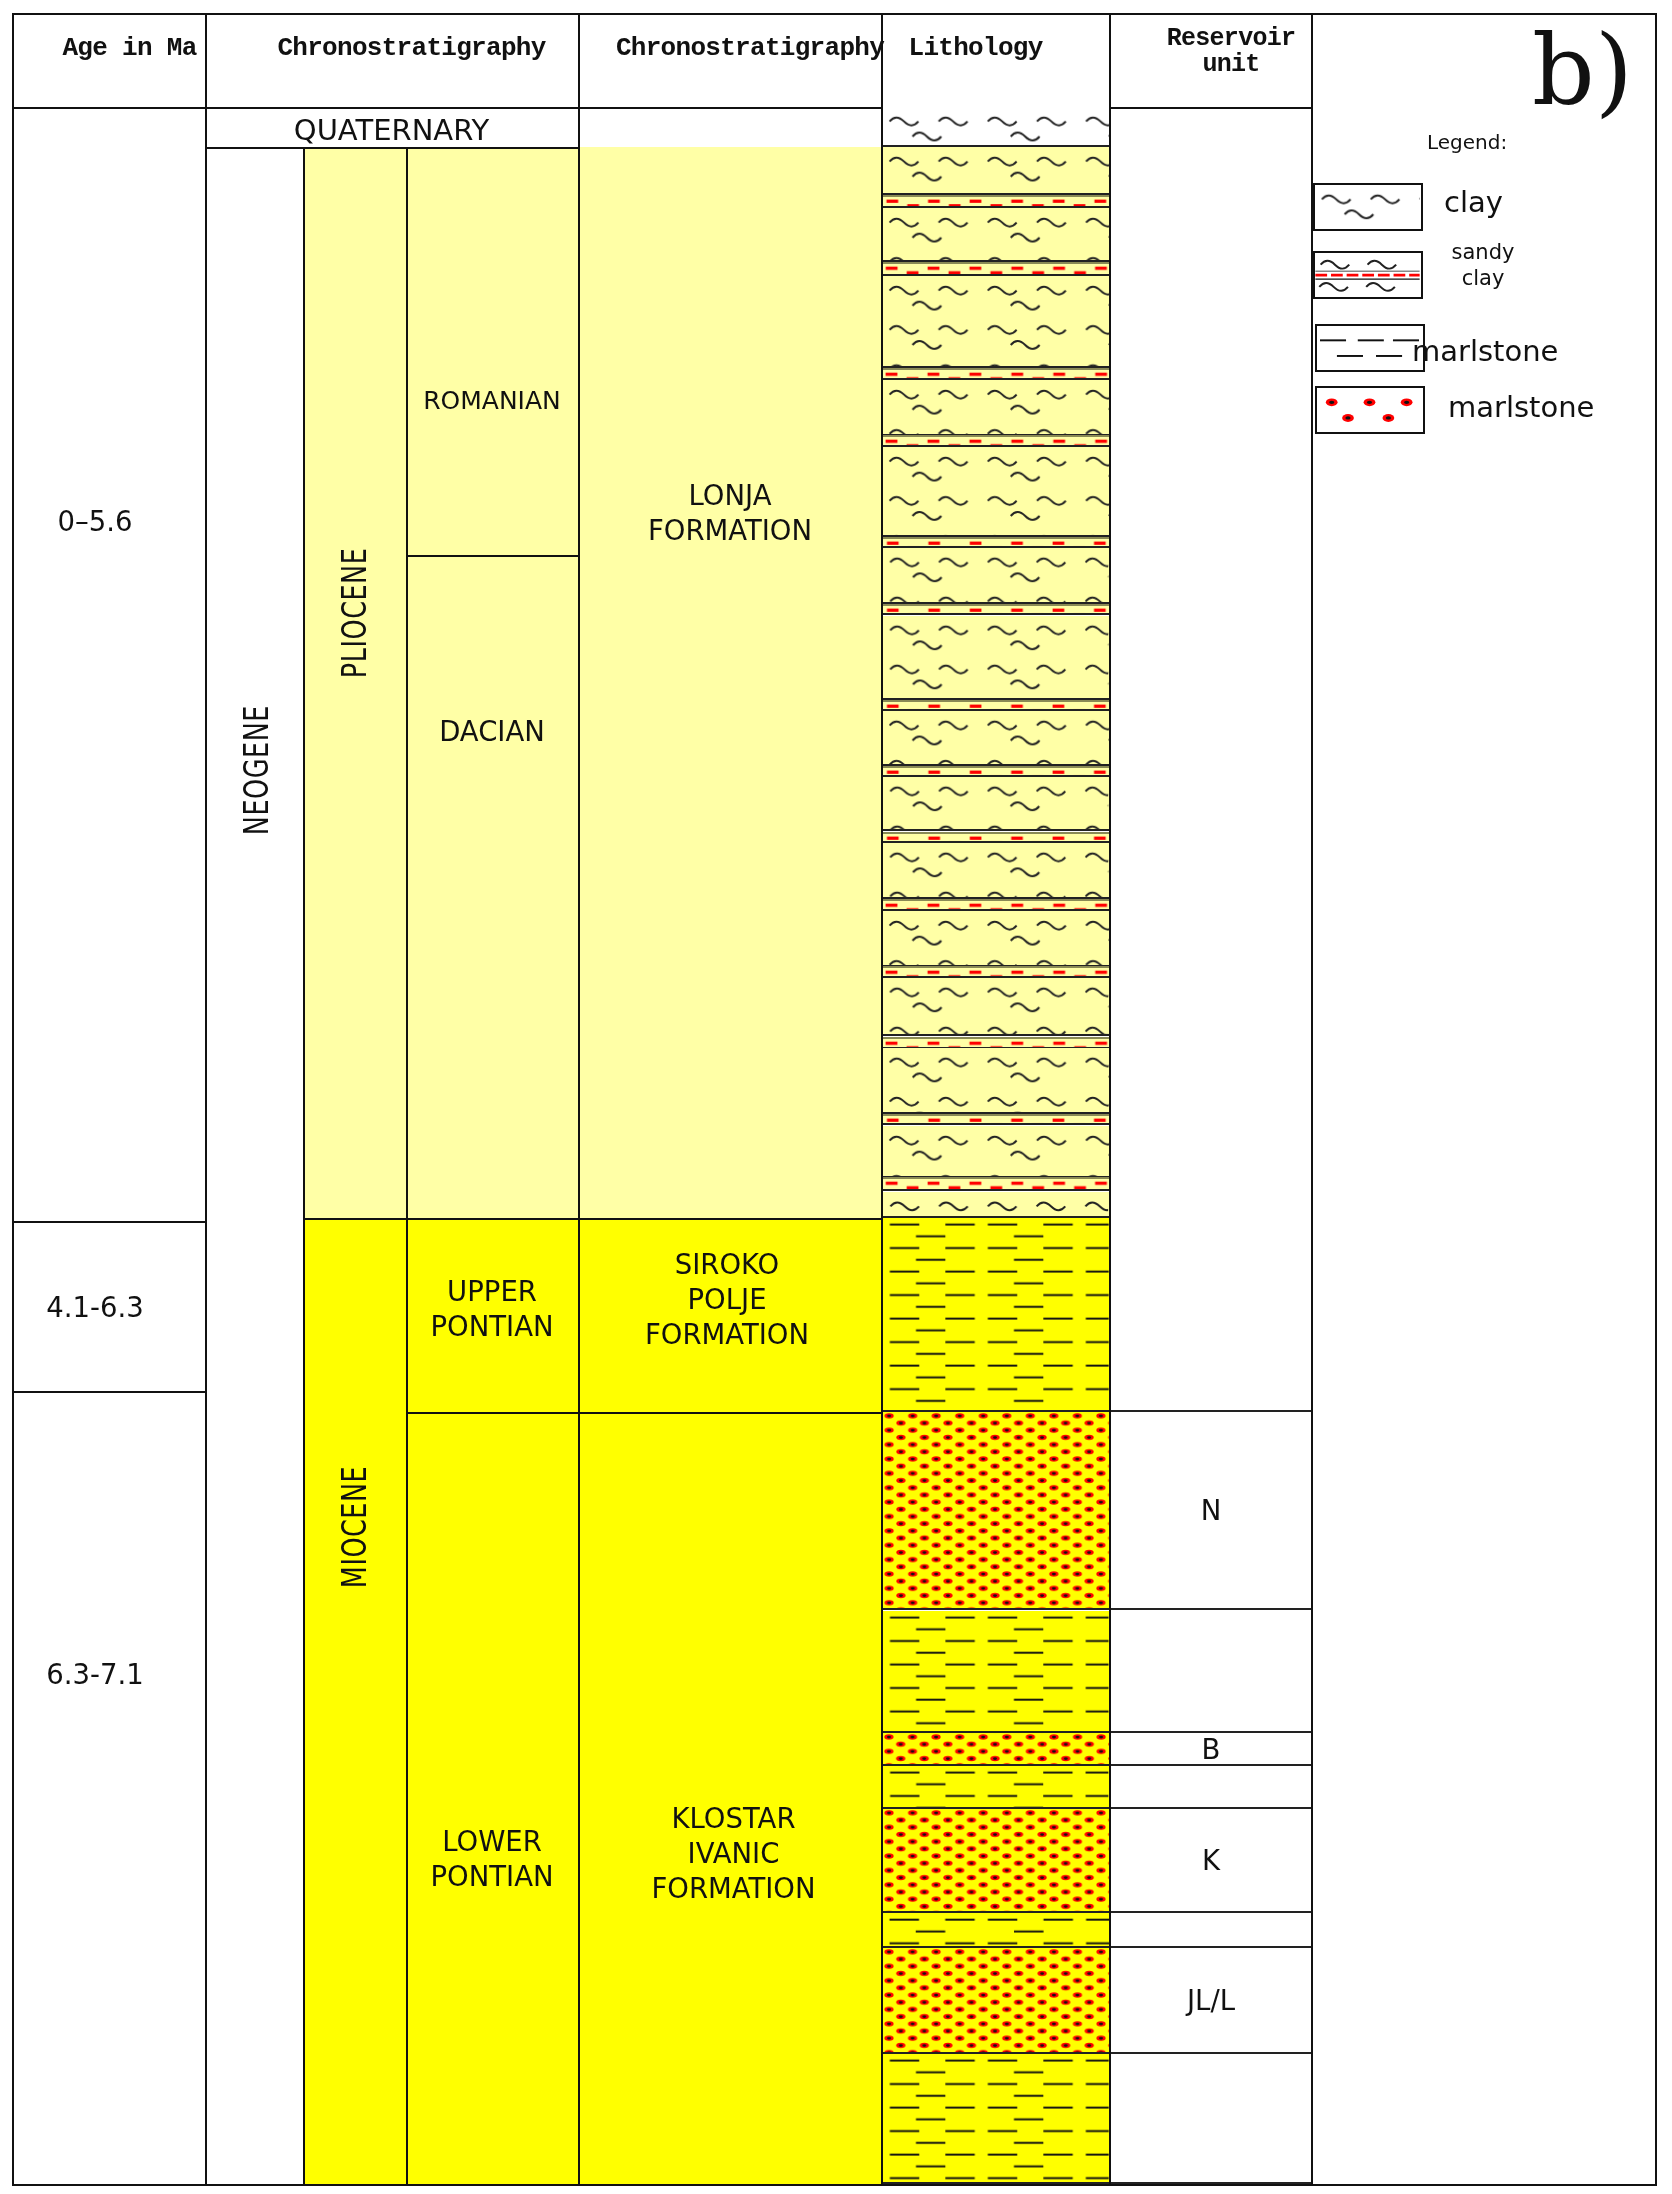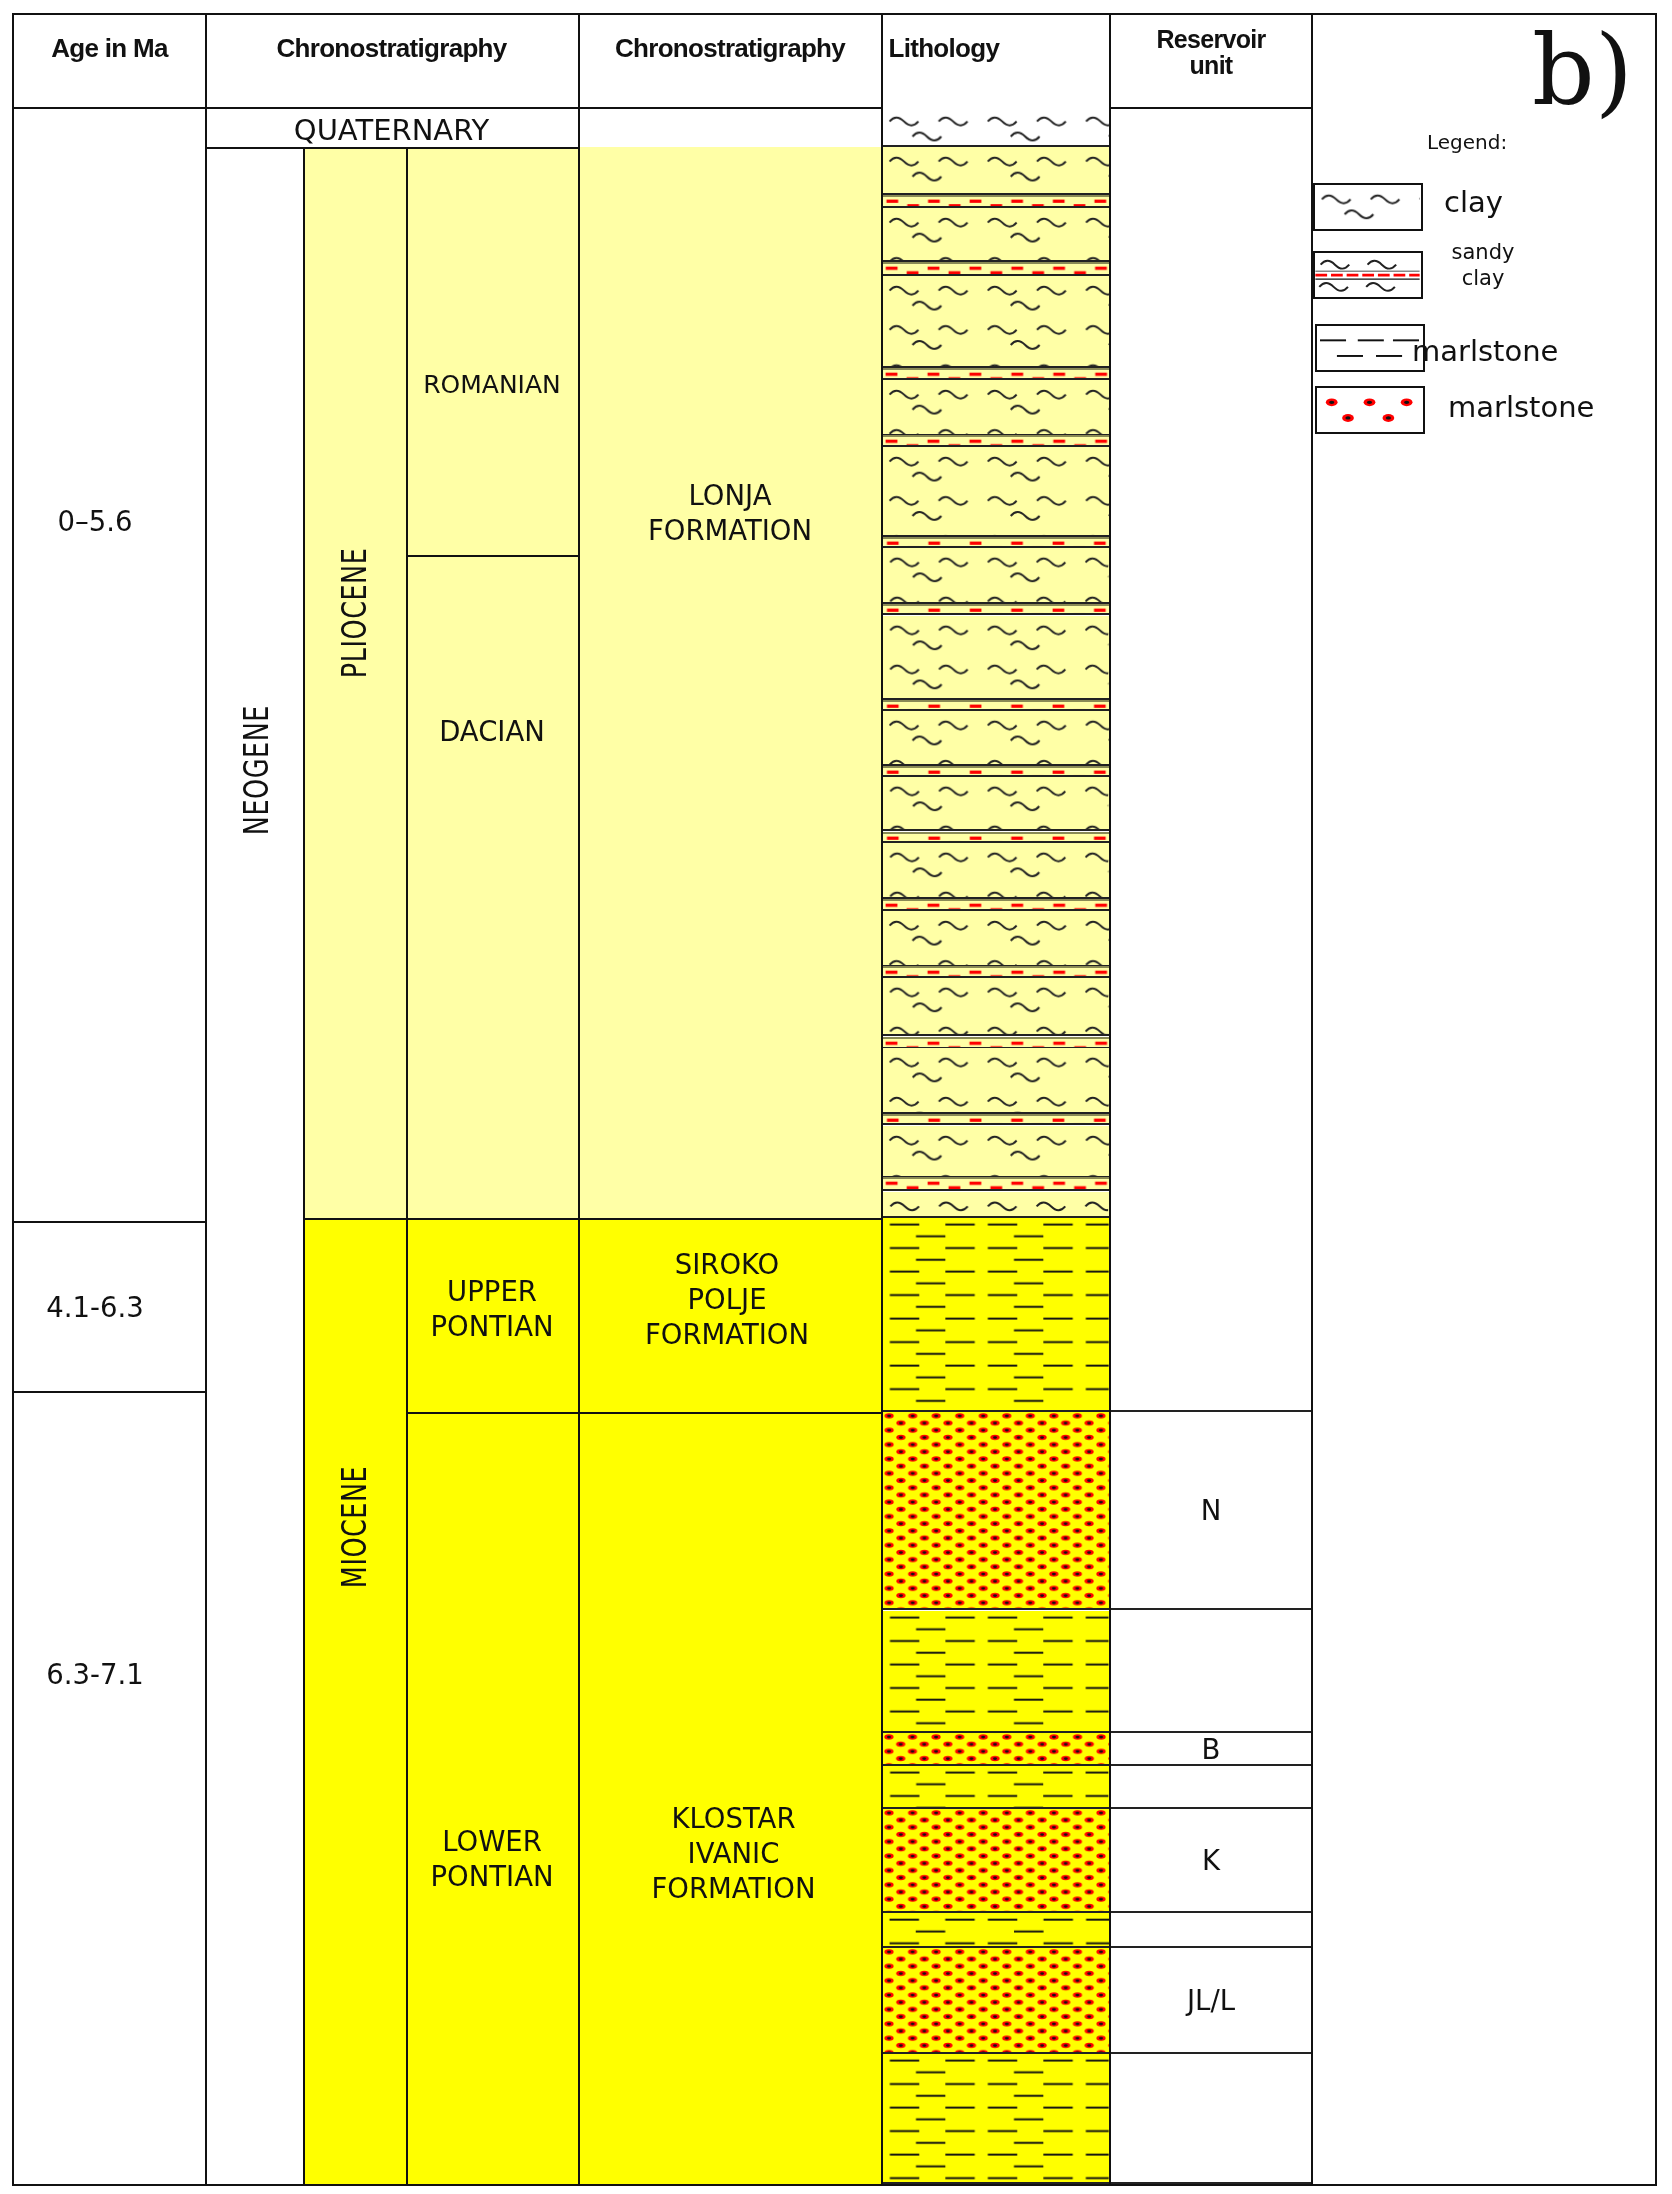"Age in Ma" .hdr { font-family: Liberation Sans, sans-serif -> Liberation Mono, monospace; margin-left: none -> 20px }
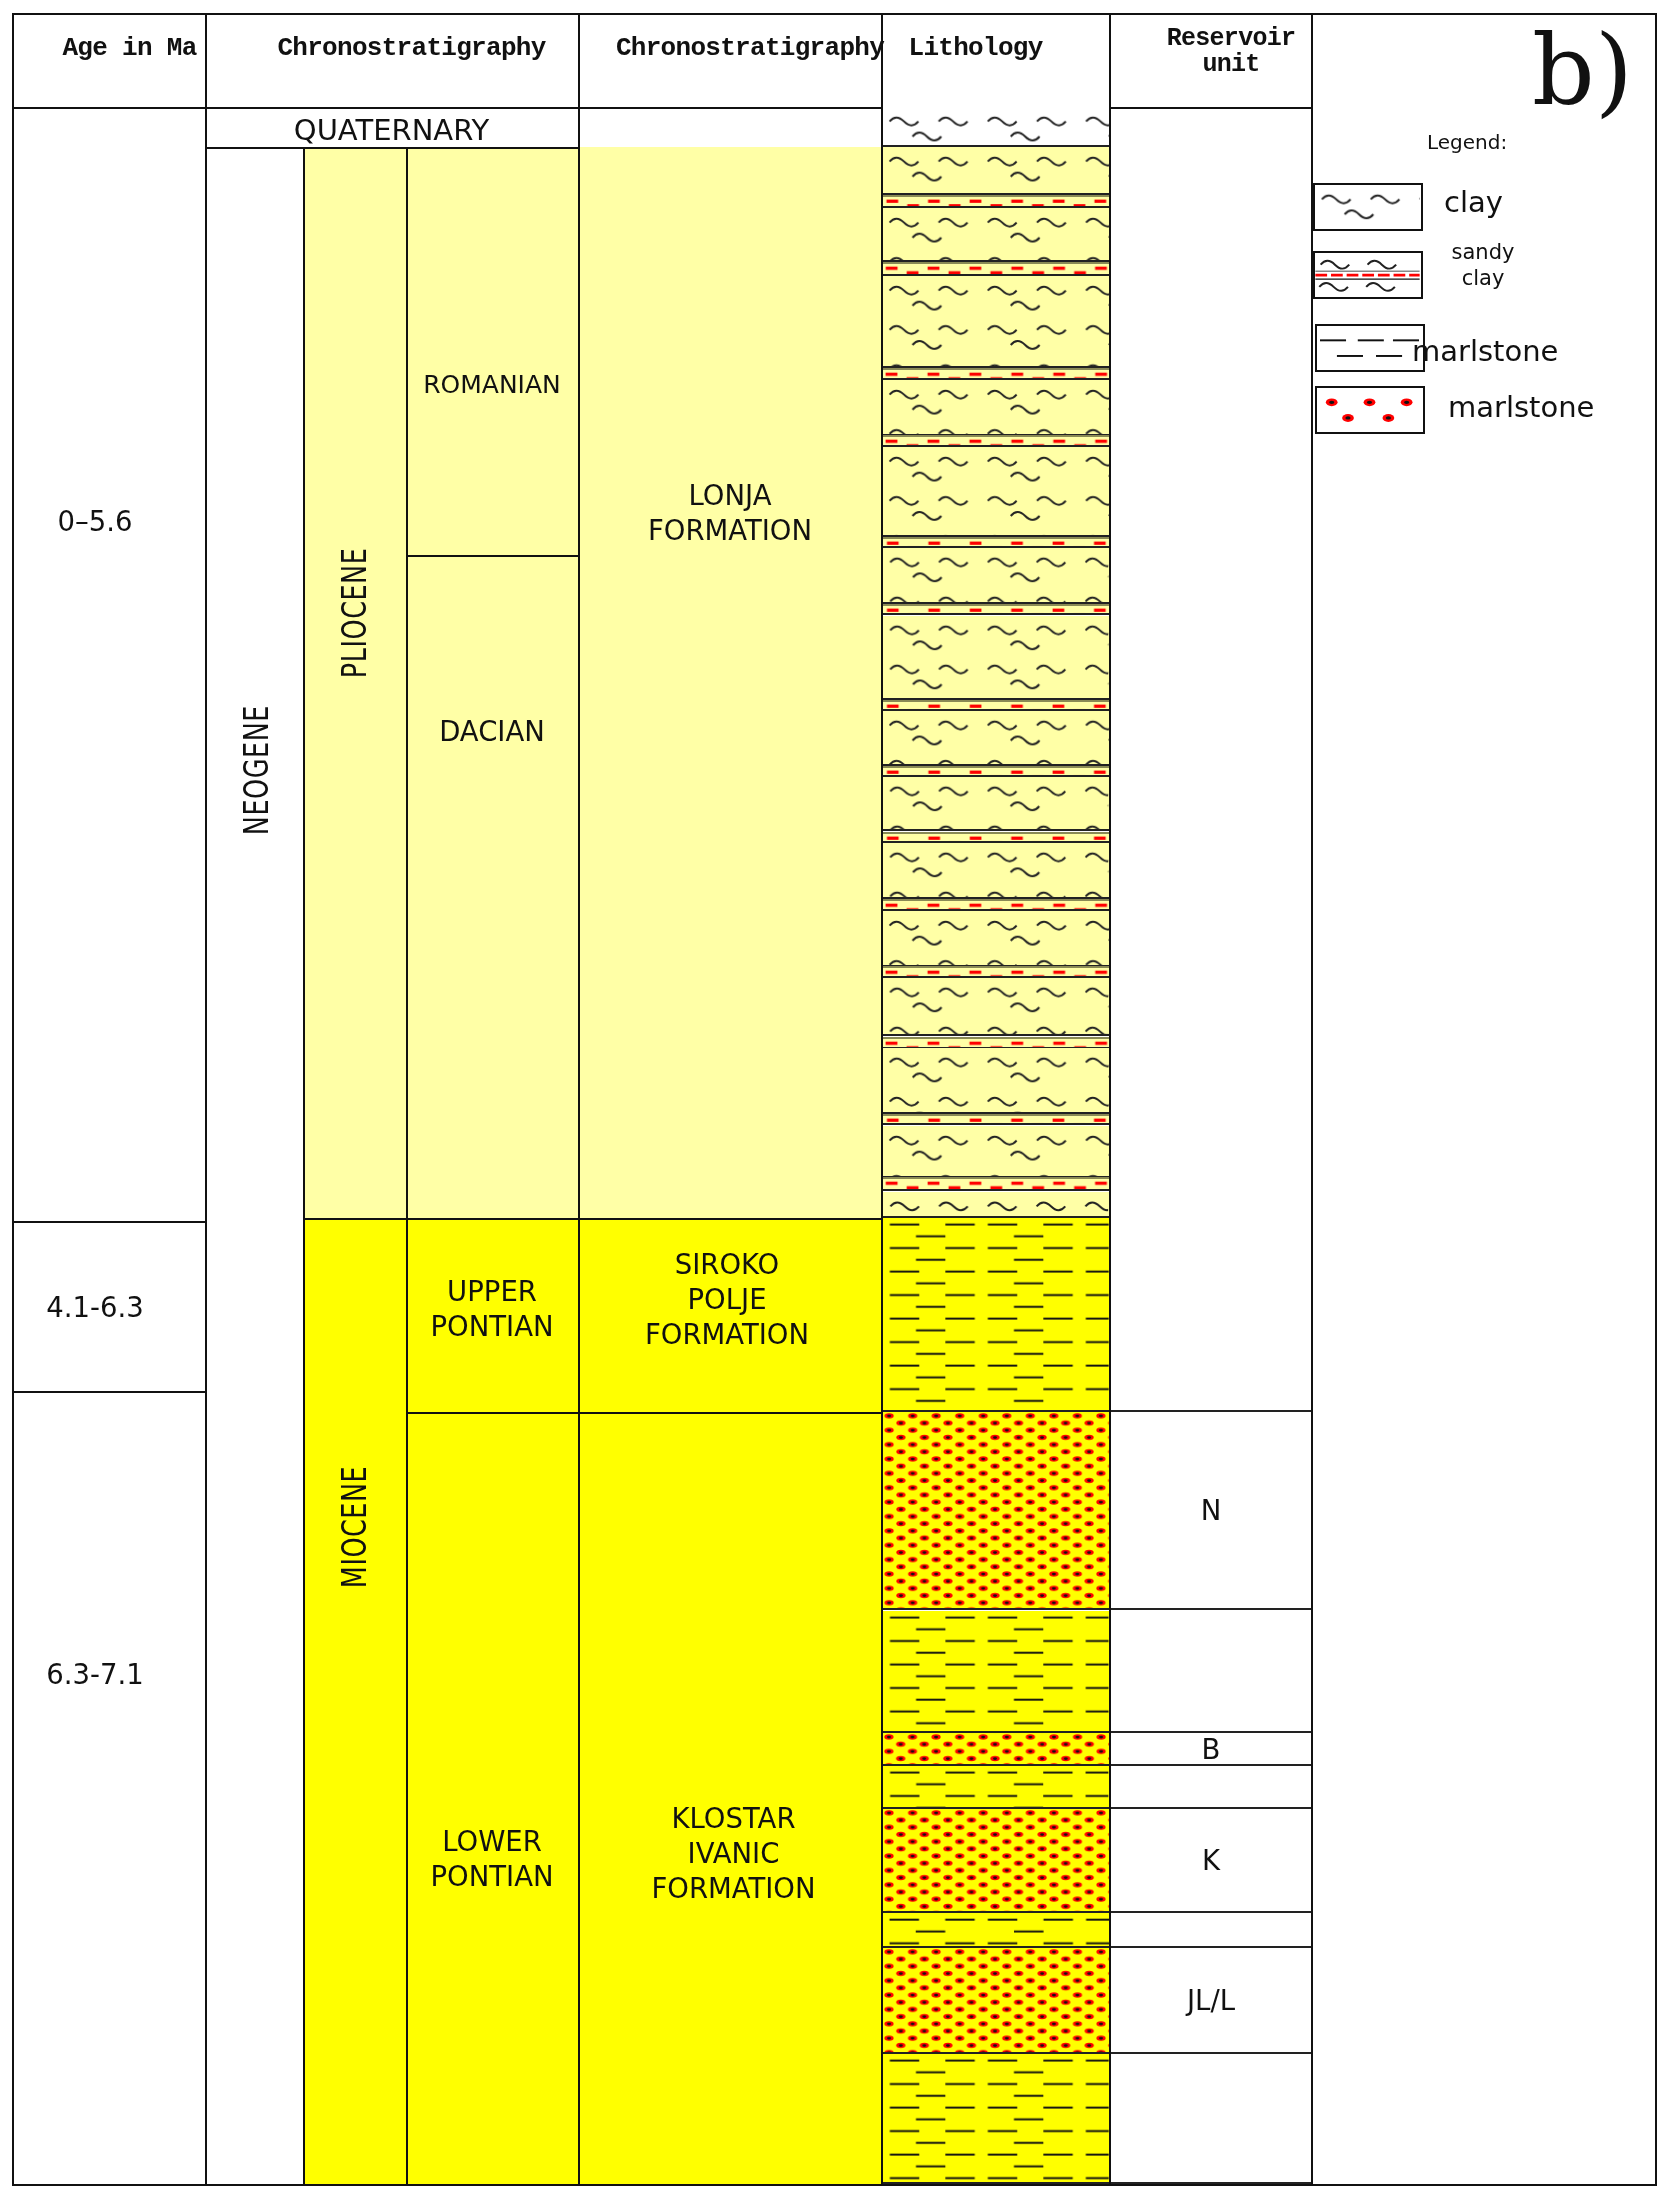"ROMANIAN" div.lbl { top: 367px -> 383px }
